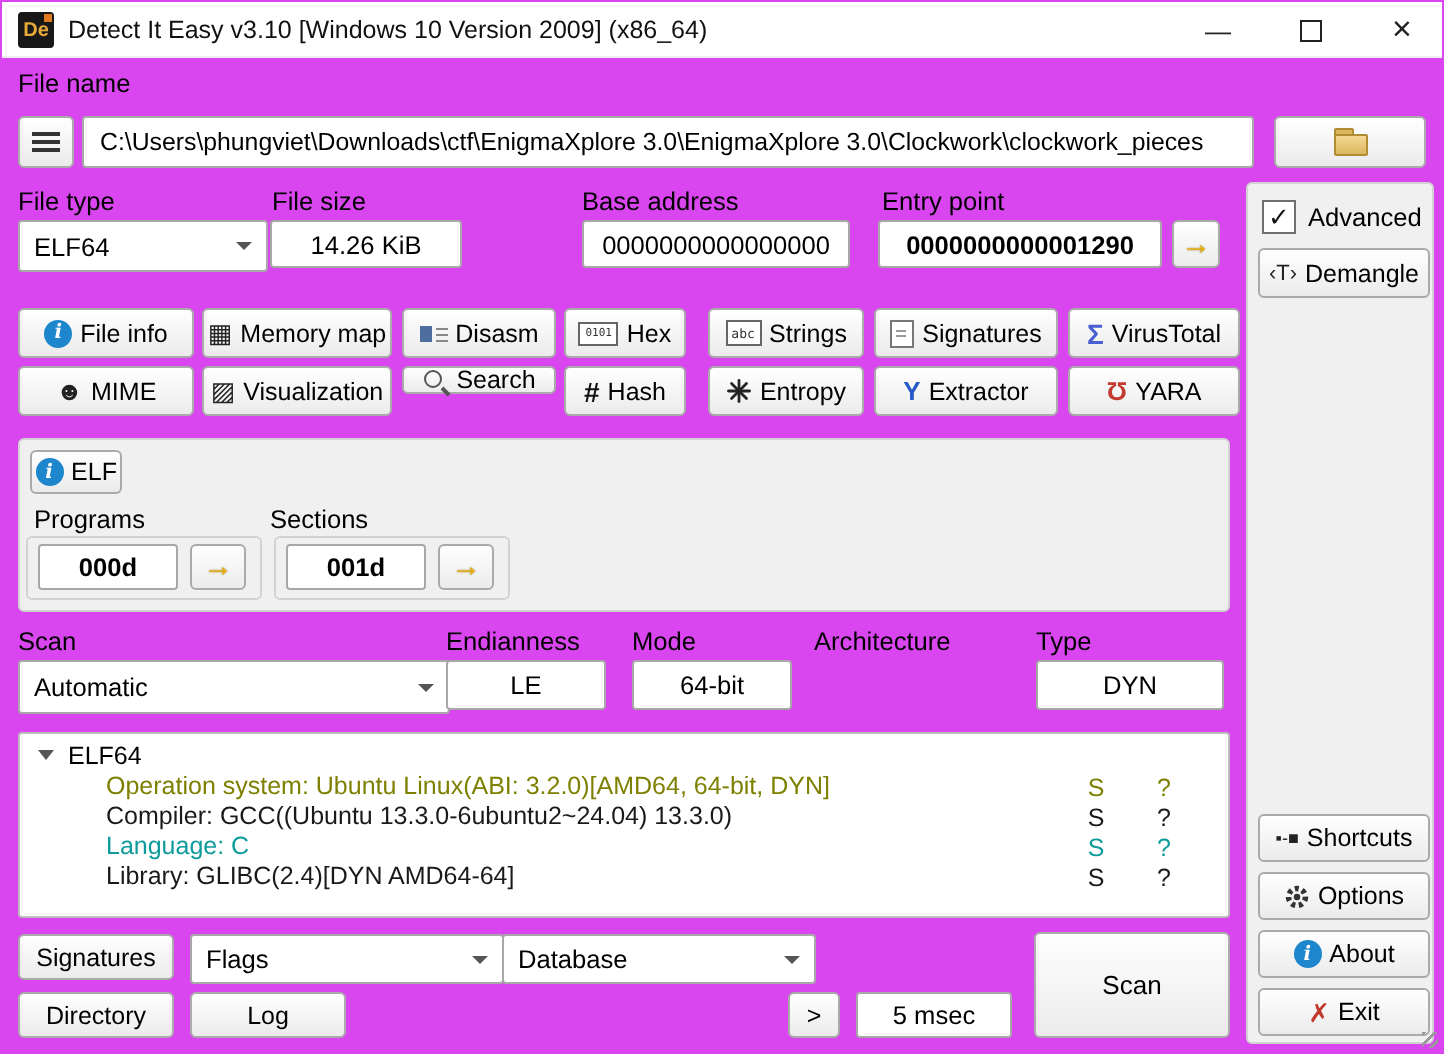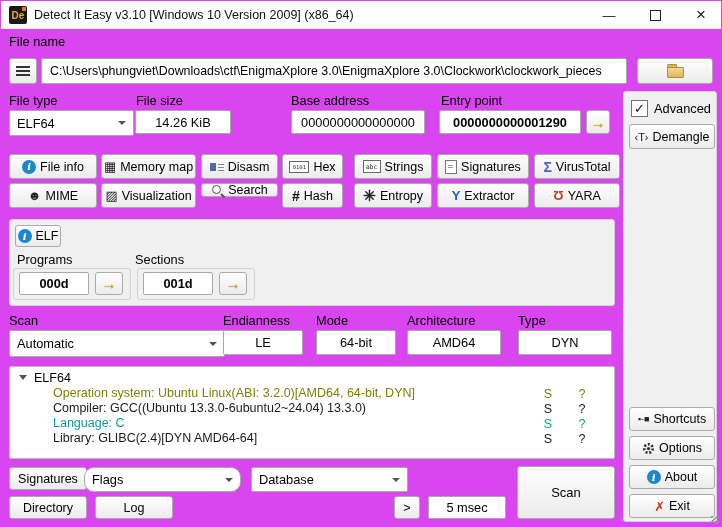"AMD64" div.abs { html: <div>AMD64</div> -> none }
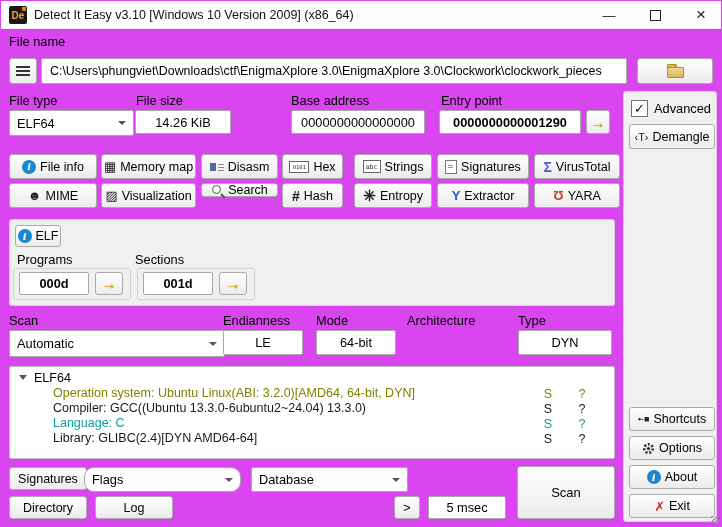"Flags" div.combo { border-radius: 10px -> none; left: 83px -> 94px }
